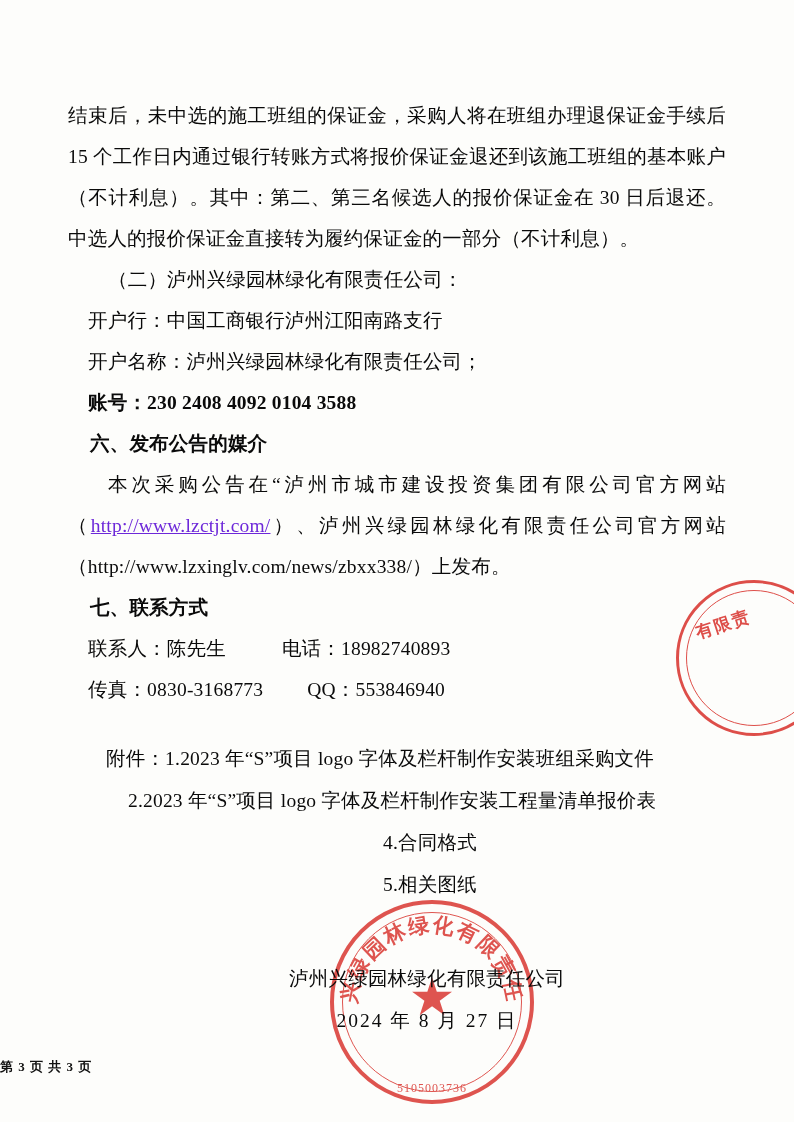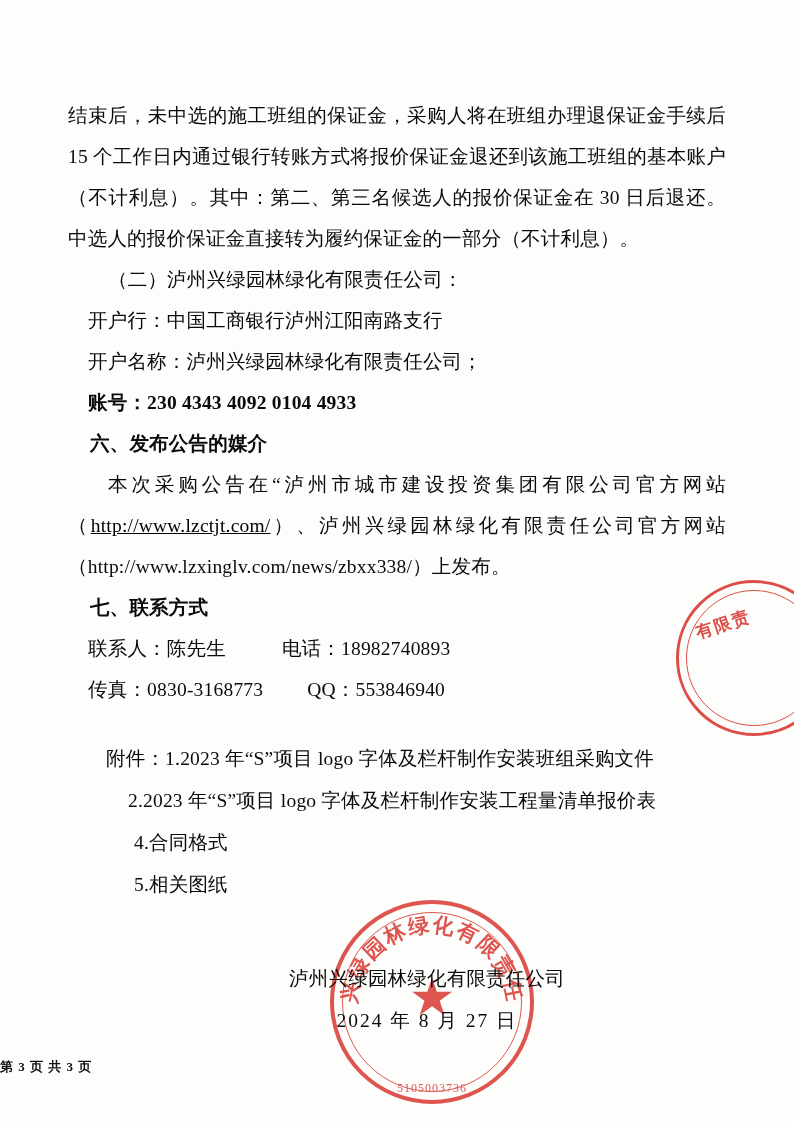"账号：230 4343 4092 0104 4933" p.indent1 { text: 4343 4092 0104 4933 -> 2408 4092 0104 3588 }
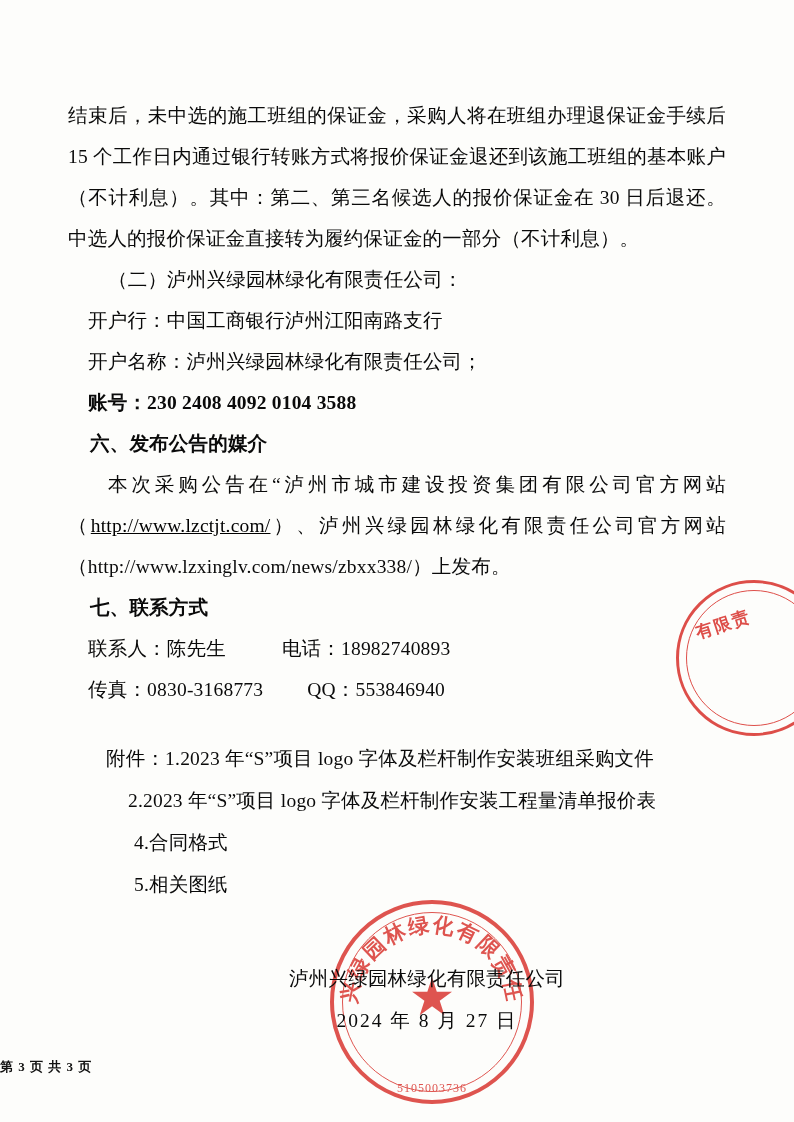"http://www.lzctjt.com/" .link { color: #000000 -> #6d28d9 }
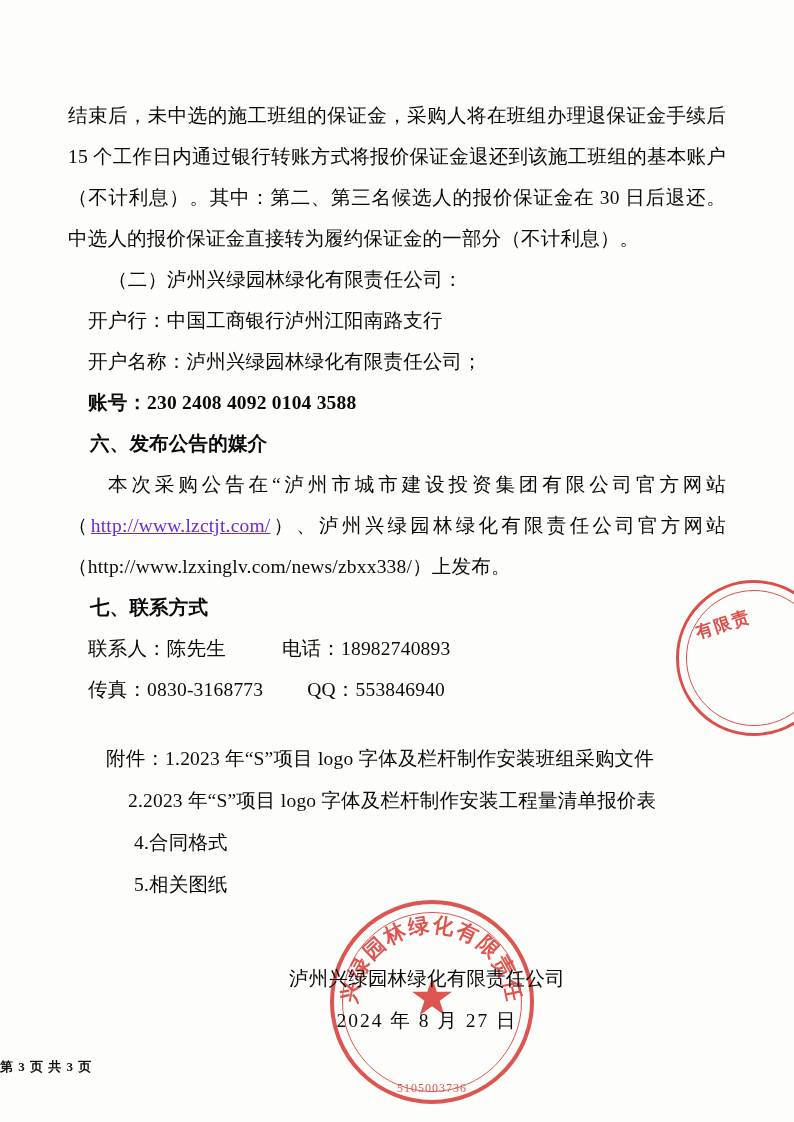"4.合同格式" .attach-line.sub2 { text-align: none -> center }
